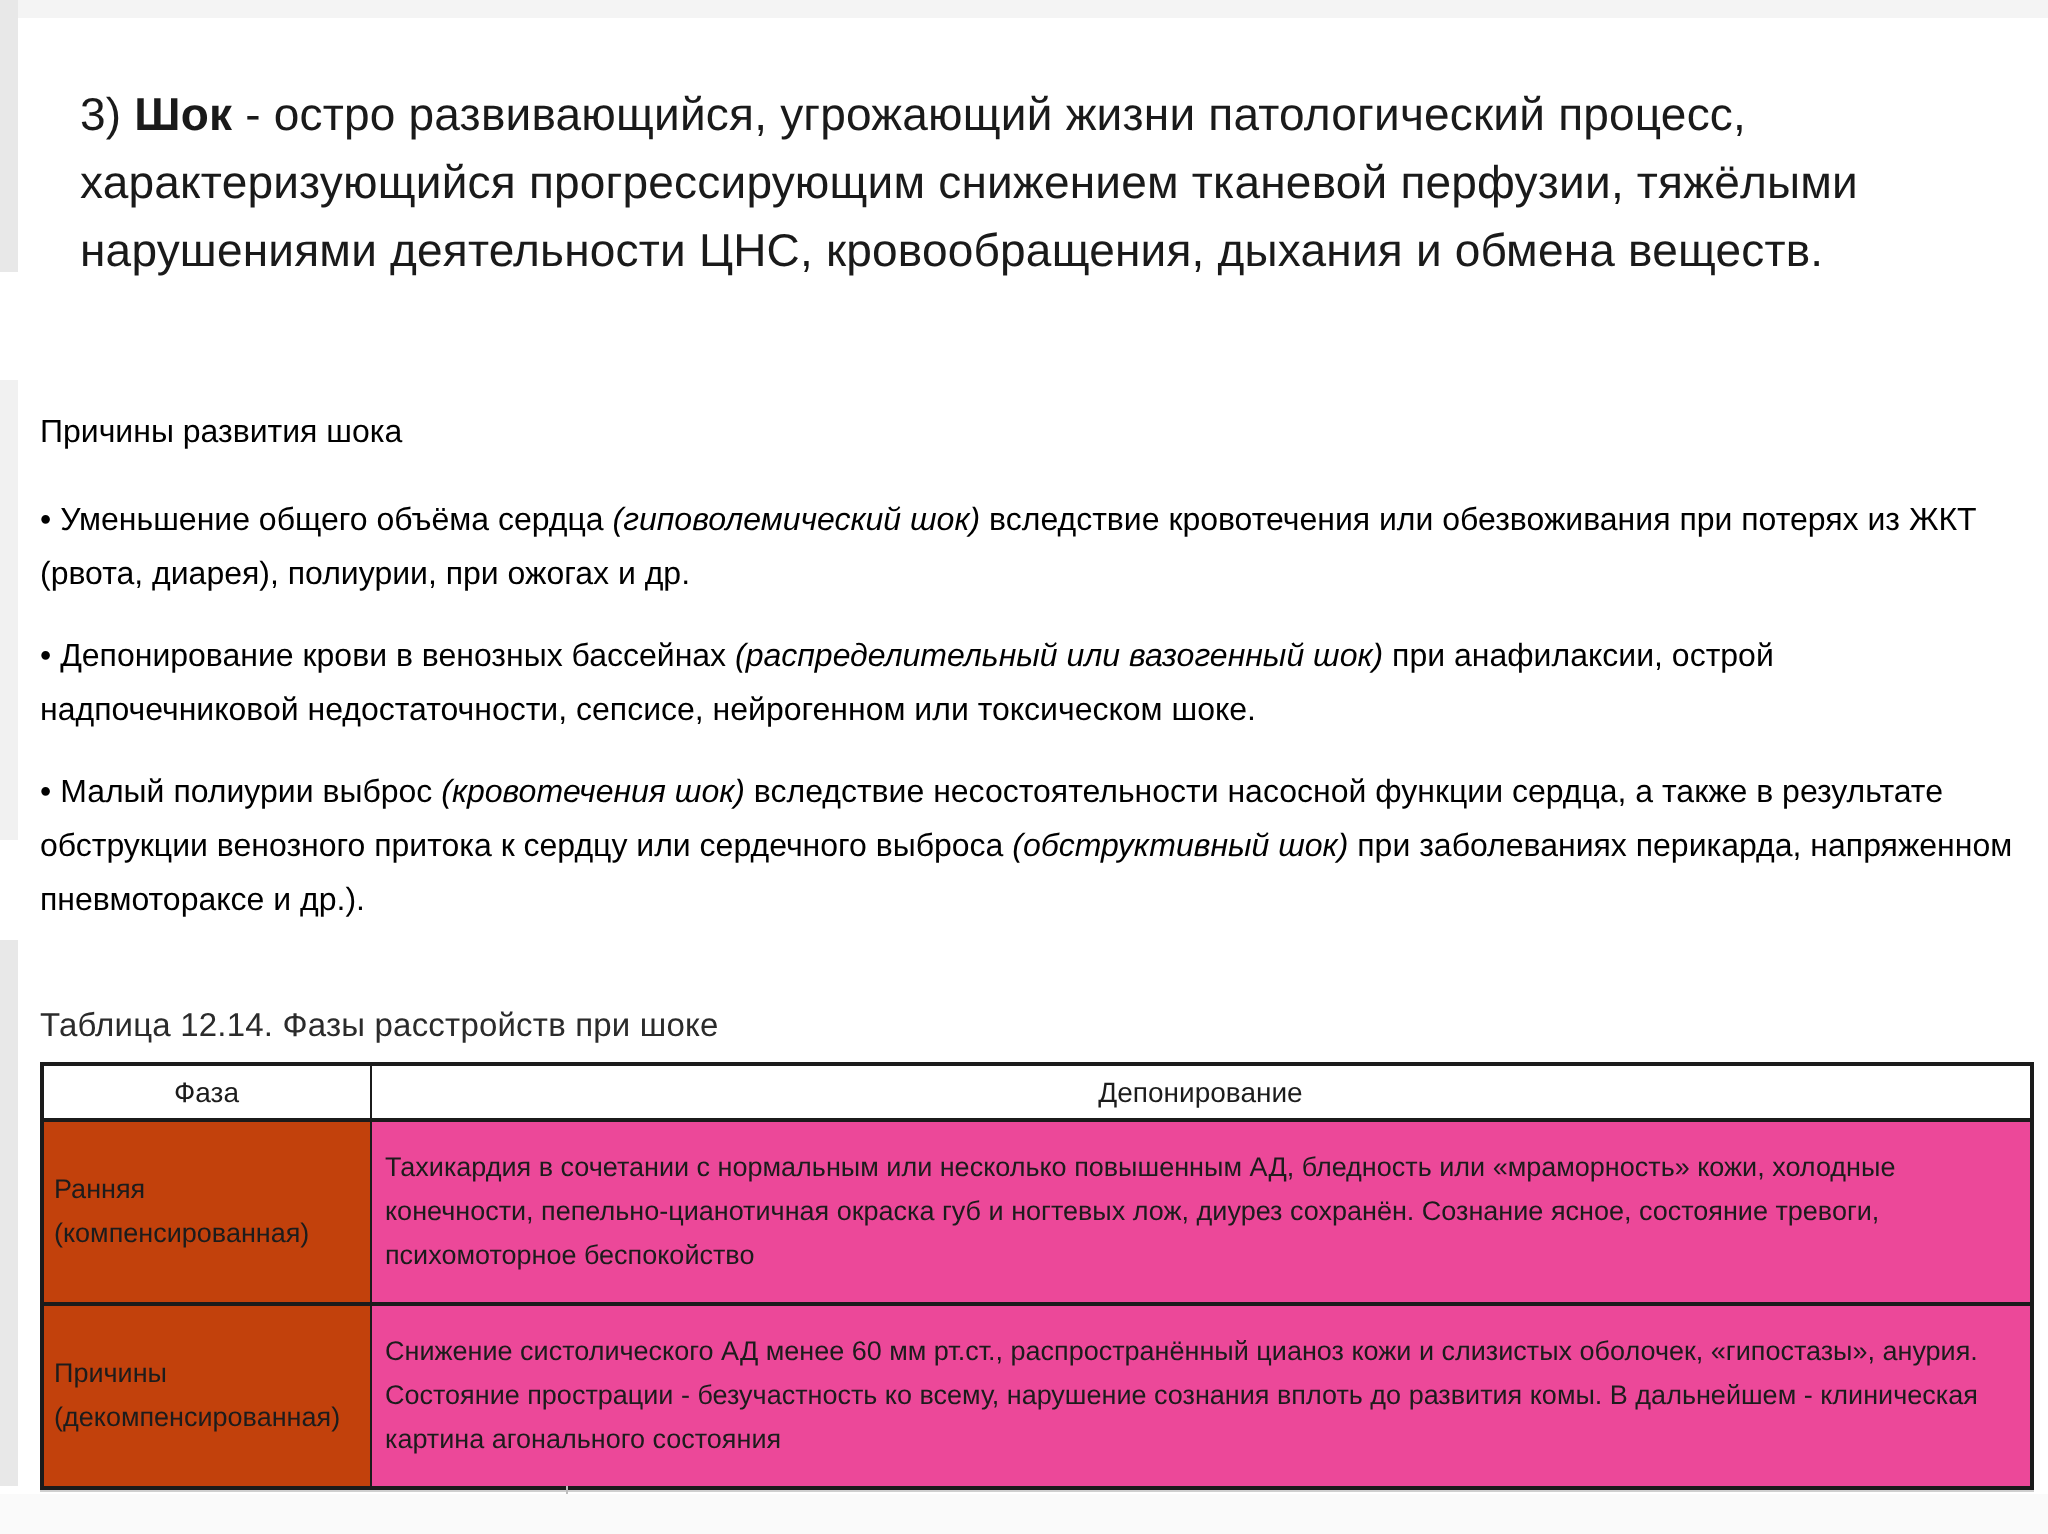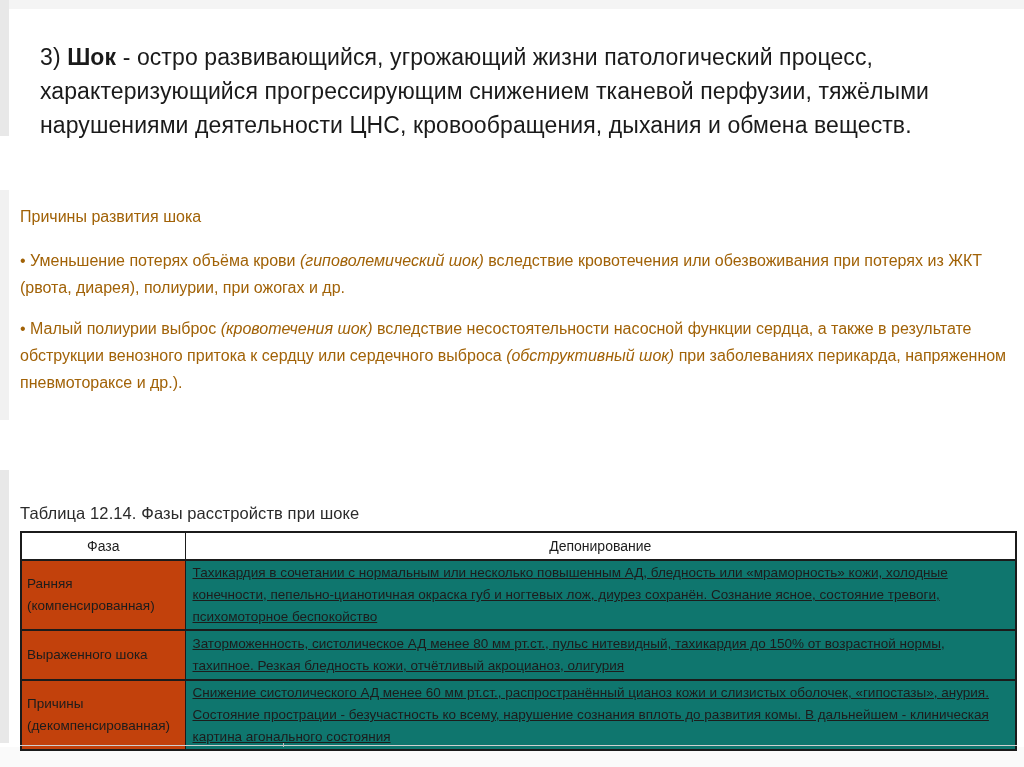"Причины развития шока" .causes { color: #a16207 -> #000000 }
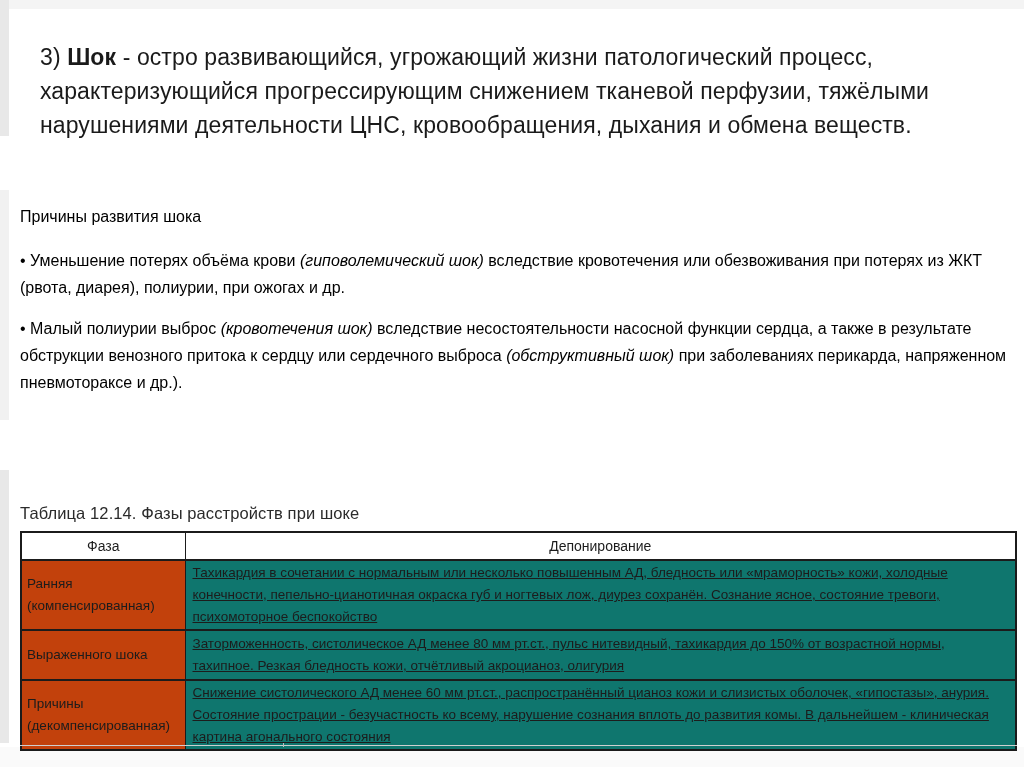"Уменьшение потерях объёма крови" span { text: потерях объёма крови -> общего объёма сердца }
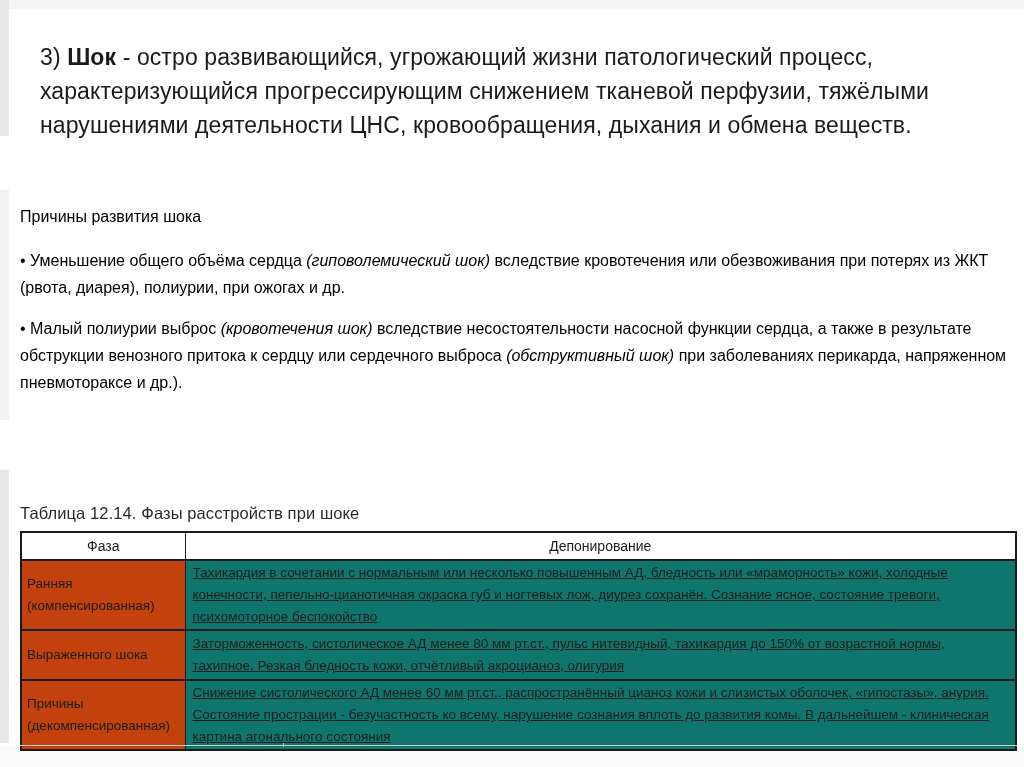"• Депонирование крови в венозных" p.bullet-para { html: none -> <p> <span>•</span><span> </span><span>Депонирование крови в венозных бассейнах </span><span>(распределительный или вазогенный шок)</span><span> при анафилаксии, острой надпочечниковой недостаточности, сепсисе, нейрогенном или токсическом шоке.</span> </p> }
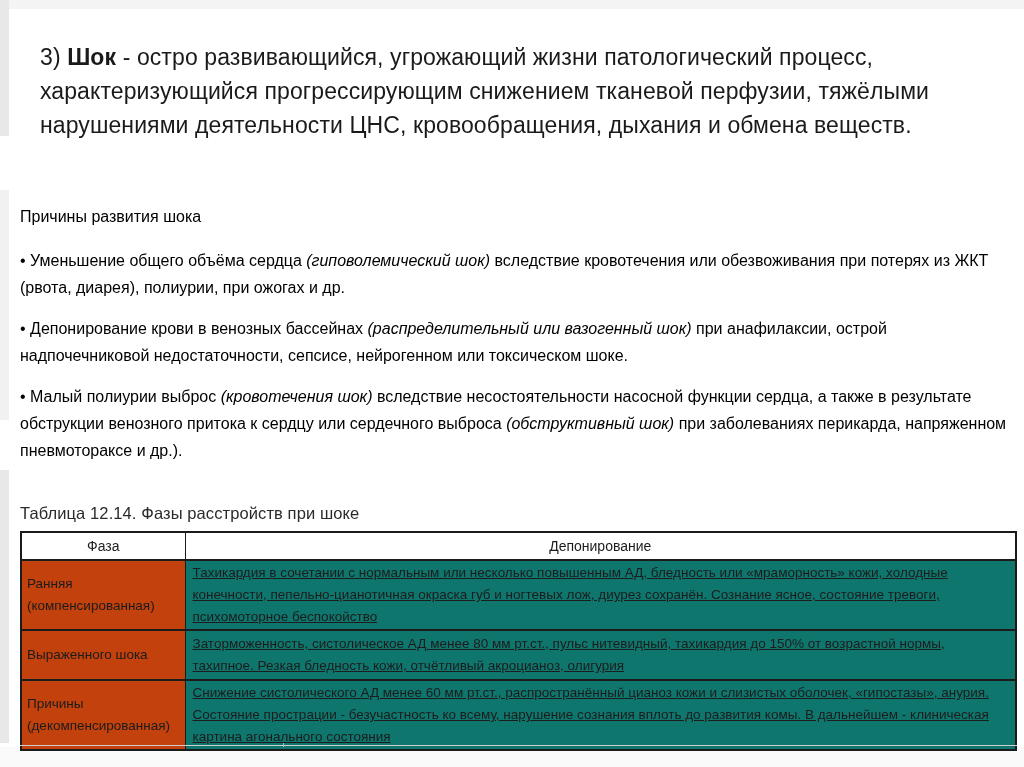"Тахикардия в сочетании с нормальным" .phase-table td.char-cell { background: #0f766e -> #ec4899; padding: 1px 7px -> 12px 7px; text-decoration: underline -> none }
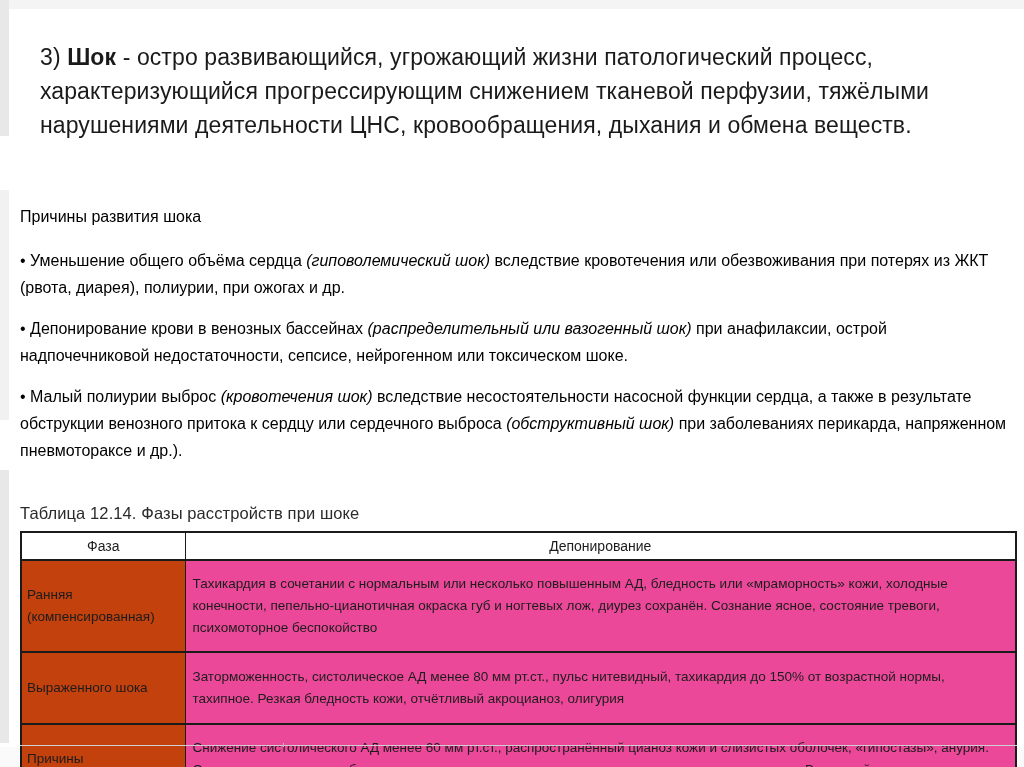"Выраженного шока" tr.row-short { html: <tr> <td>Выраженного шока</td> <td>Заторможенность, систолическое АД менее 80 мм рт.ст., пульс нитевидный, тахикардия до 150% от возрастной нормы, тахипное. Резкая бледность кожи, отчётливый акроцианоз, олигурия</td> </tr> -> none }
